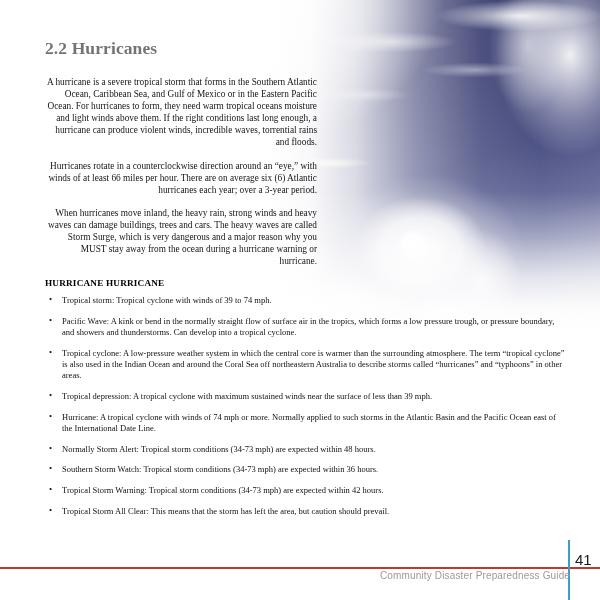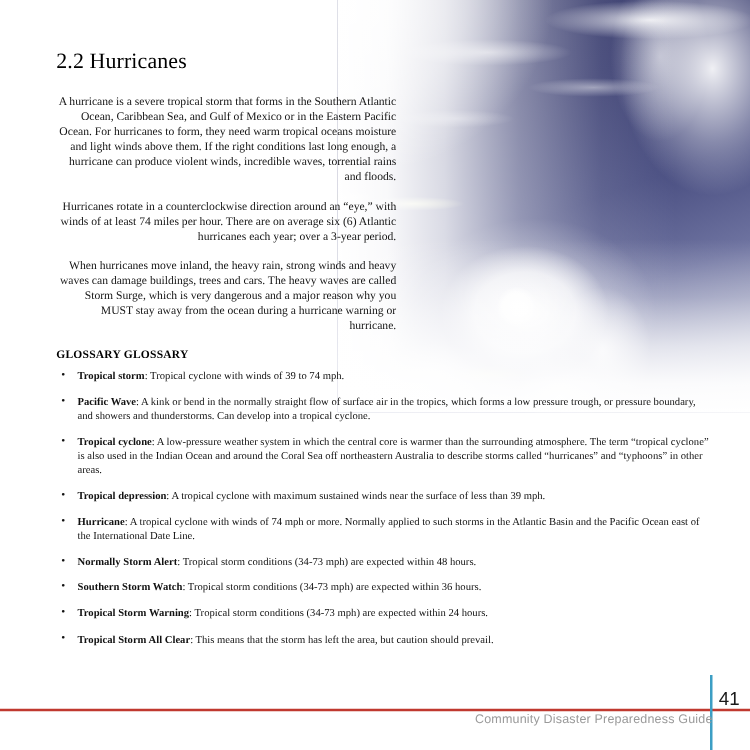"2.2 Hurricanes" #section-title { color: #000000 -> #737373; font-weight: normal -> bold }
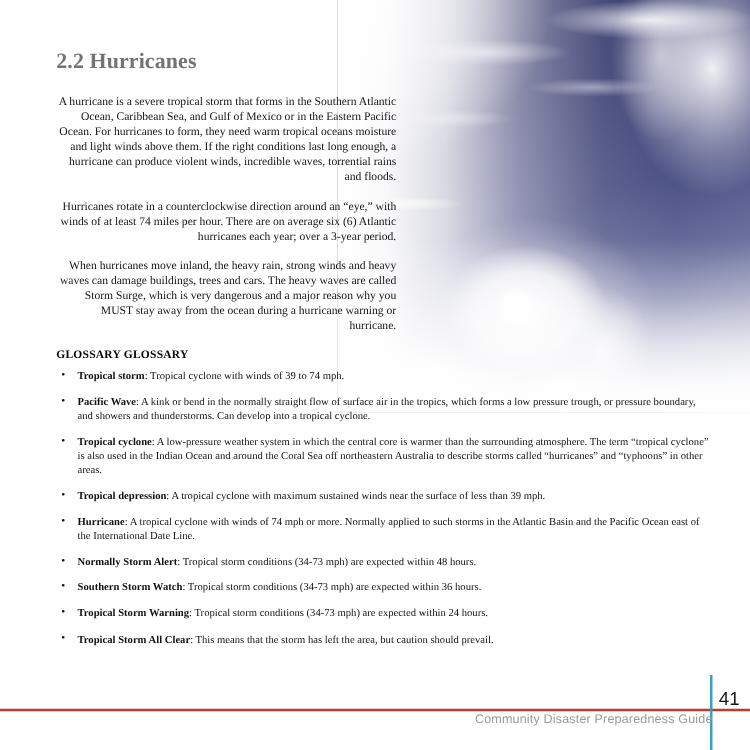"Hurricanes rotate in a counterclockwise" p.para { text: 74 -> 66 }
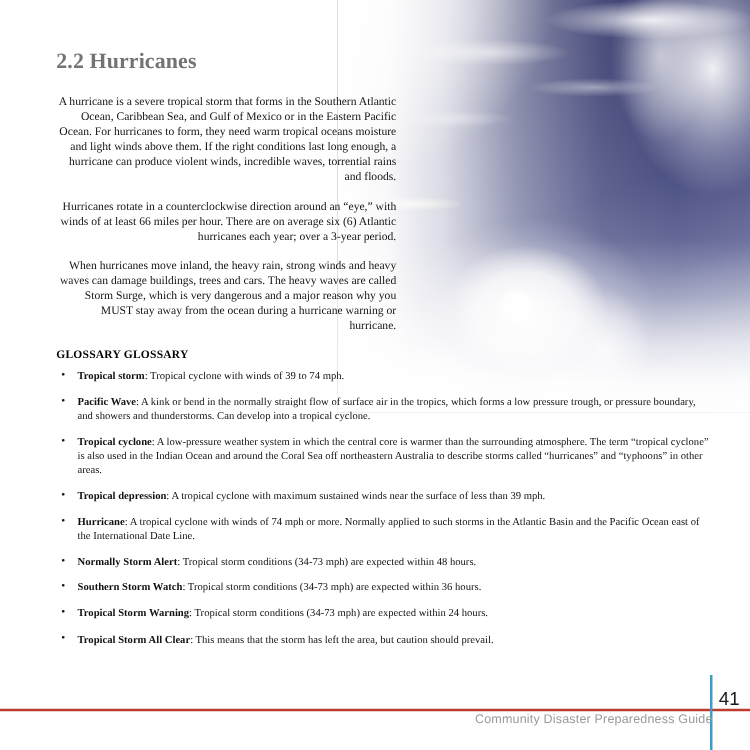"GLOSSARY GLOSSARY" div { text: GLOSSARY GLOSSARY -> HURRICANE HURRICANE }
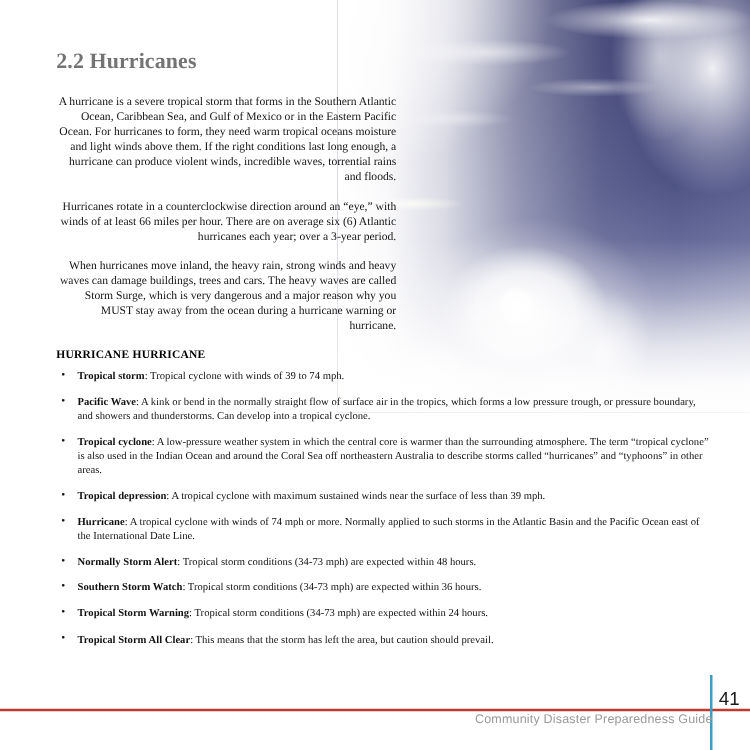"Tropical storm" .glossary-item .term { font-weight: bold -> normal }
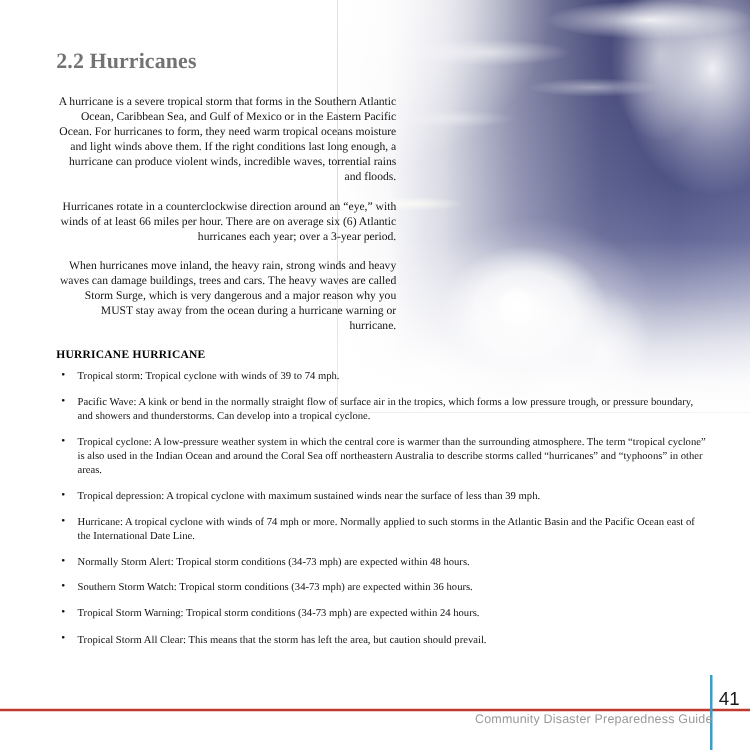": Tropical storm conditions (34-73 mph) are expected within 24" span { text: 24 -> 42 }
